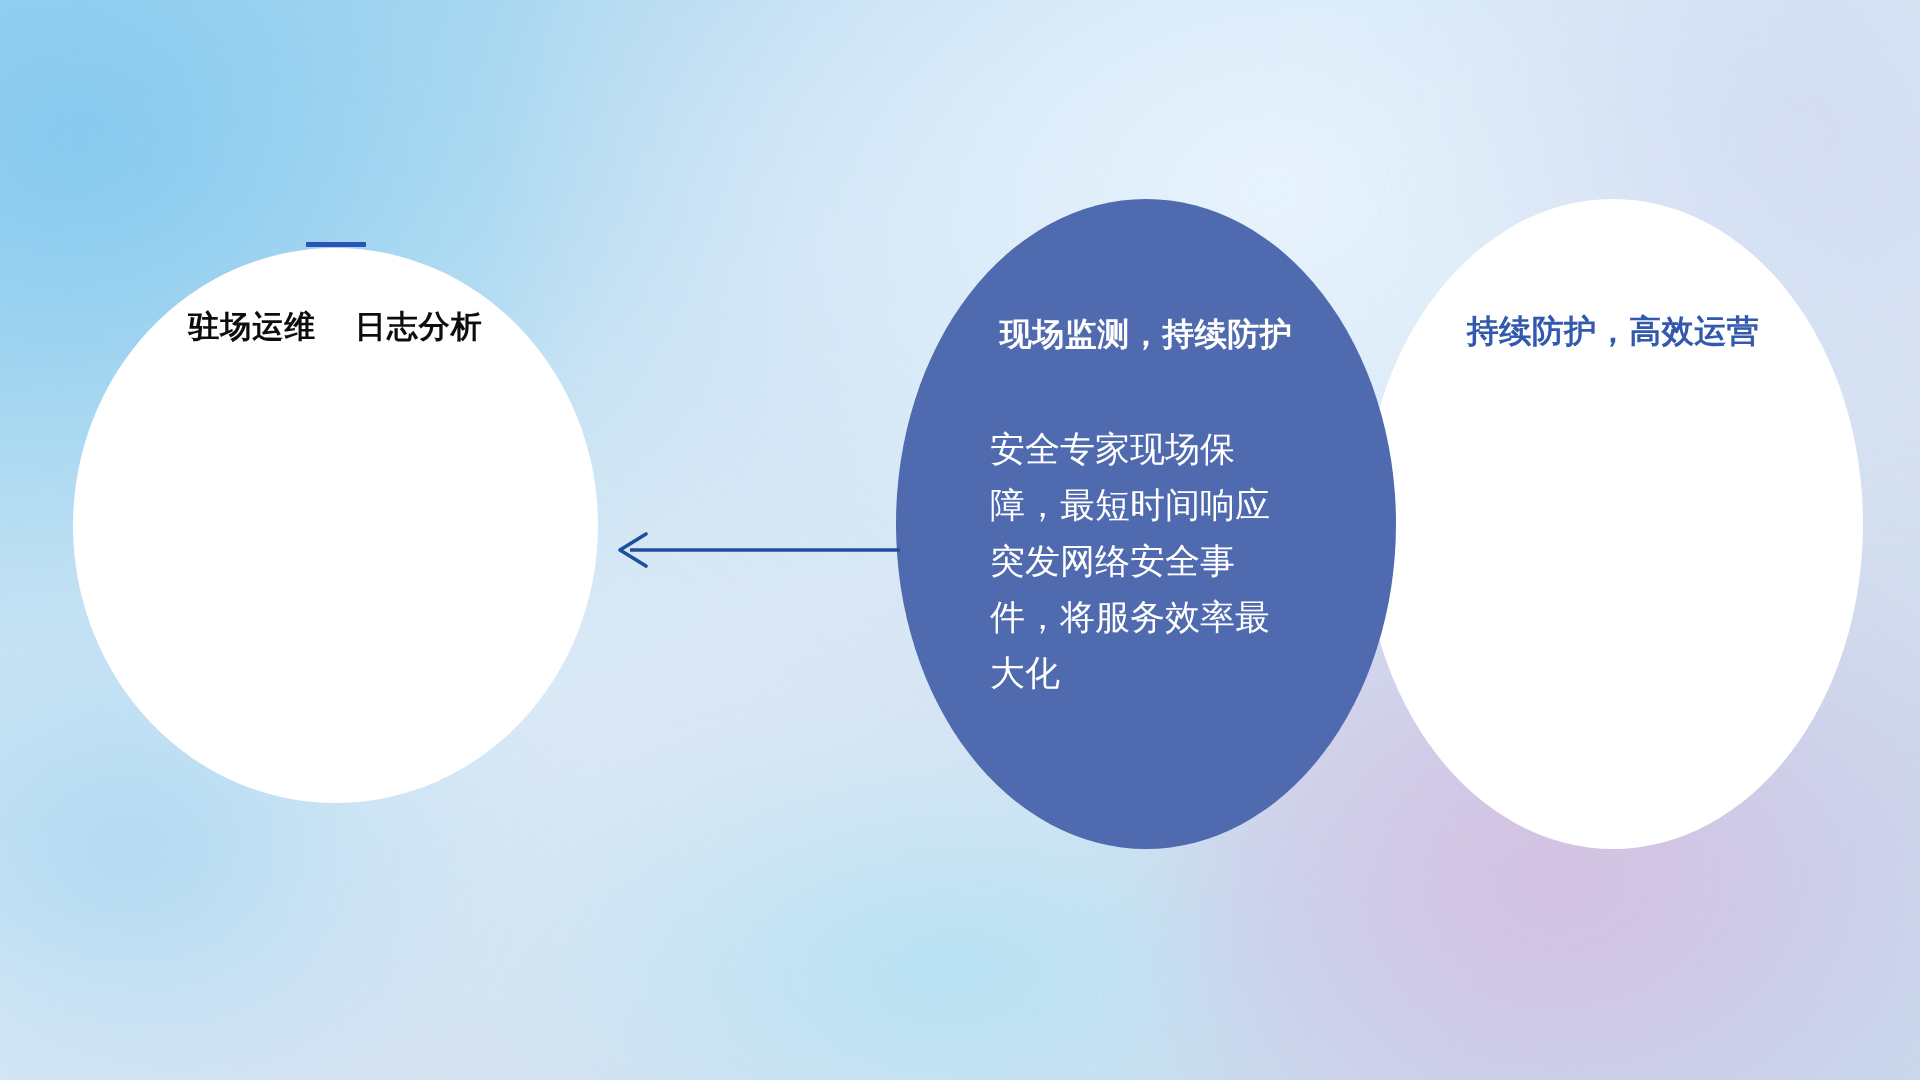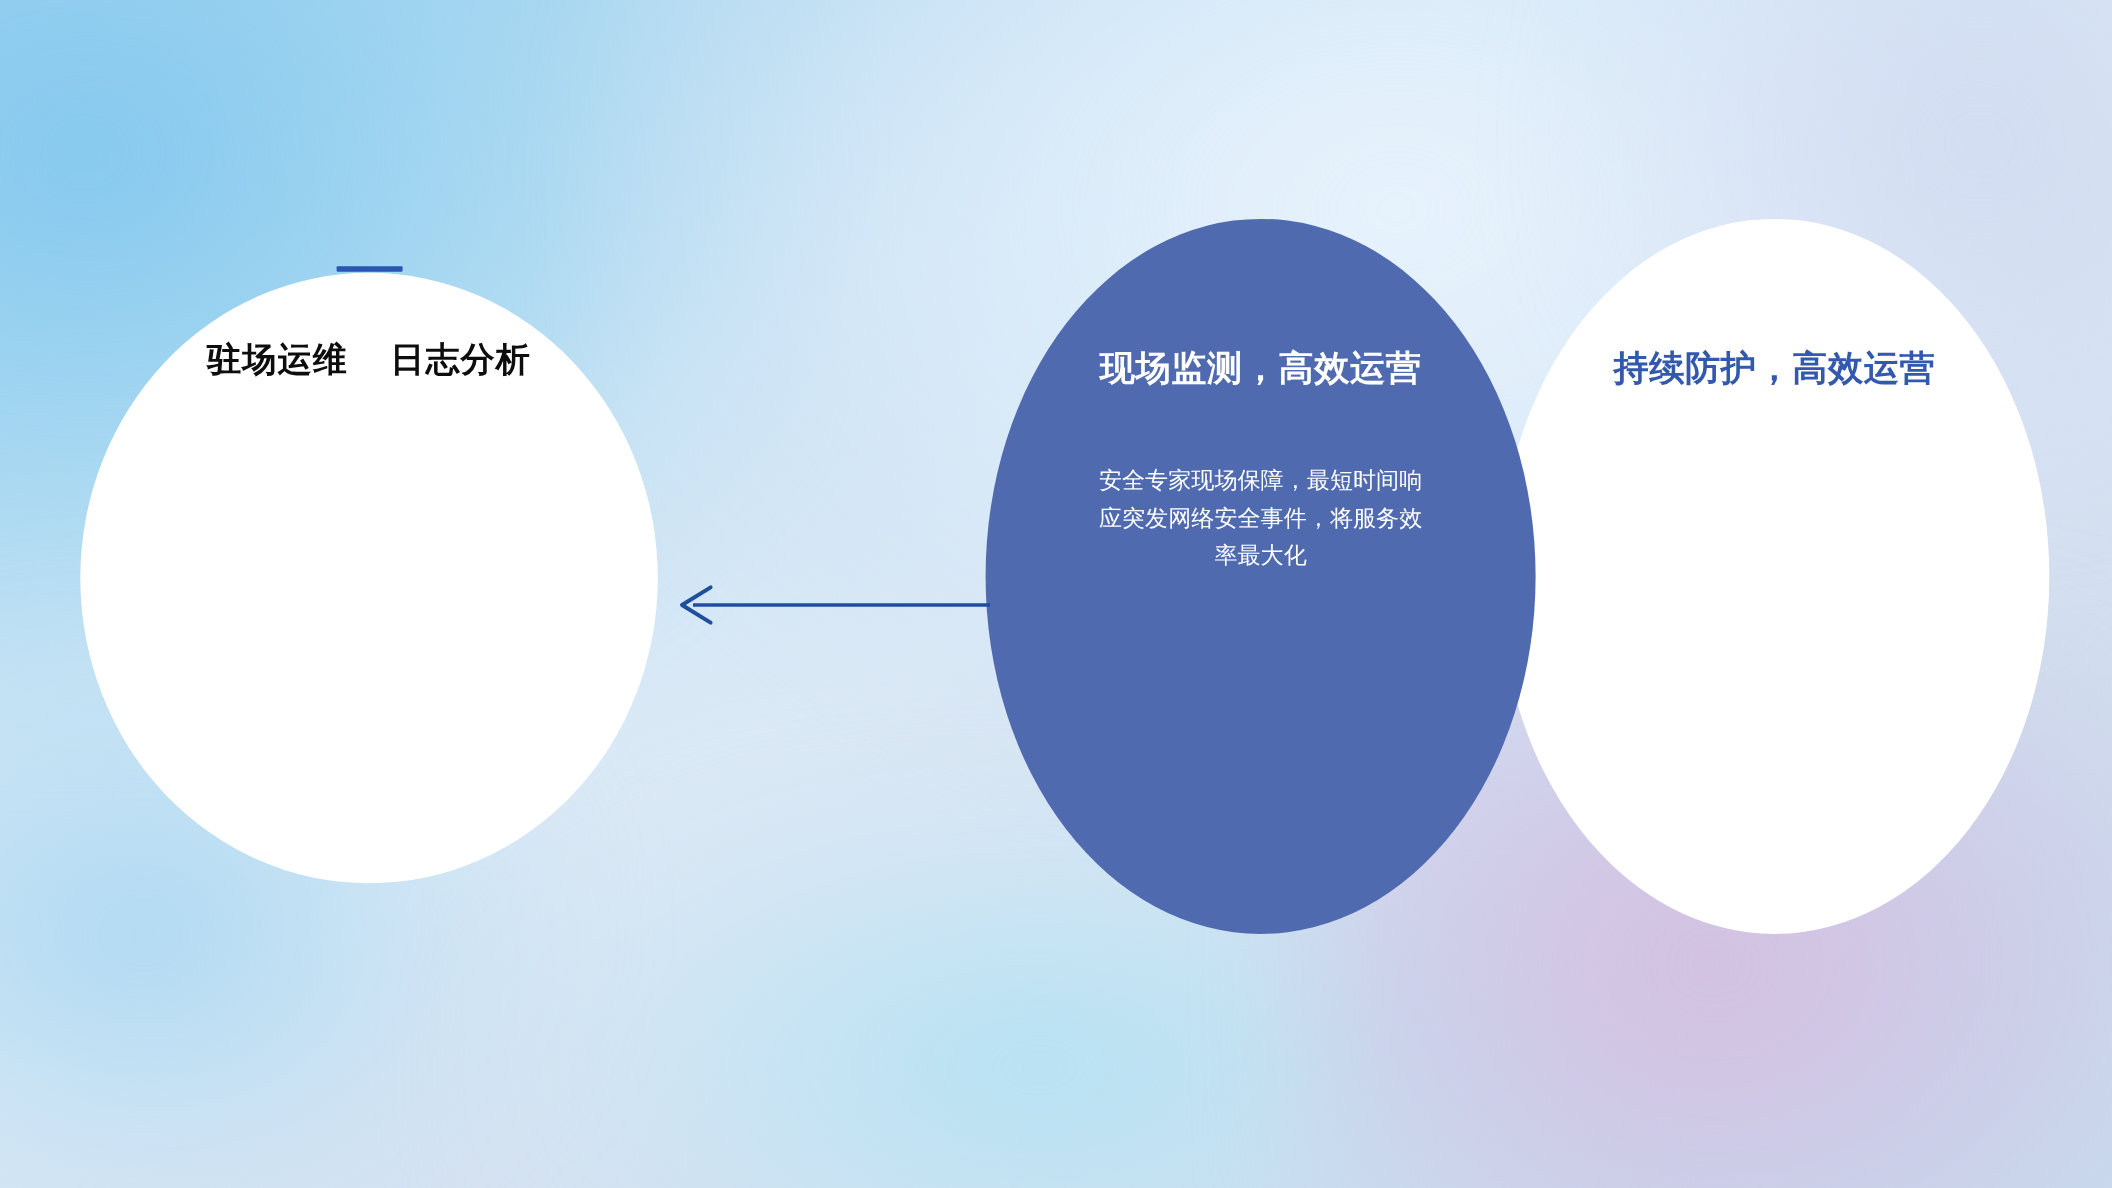"现场监测，高效运营" div.card-title { text: 高效运营 -> 持续防护 }
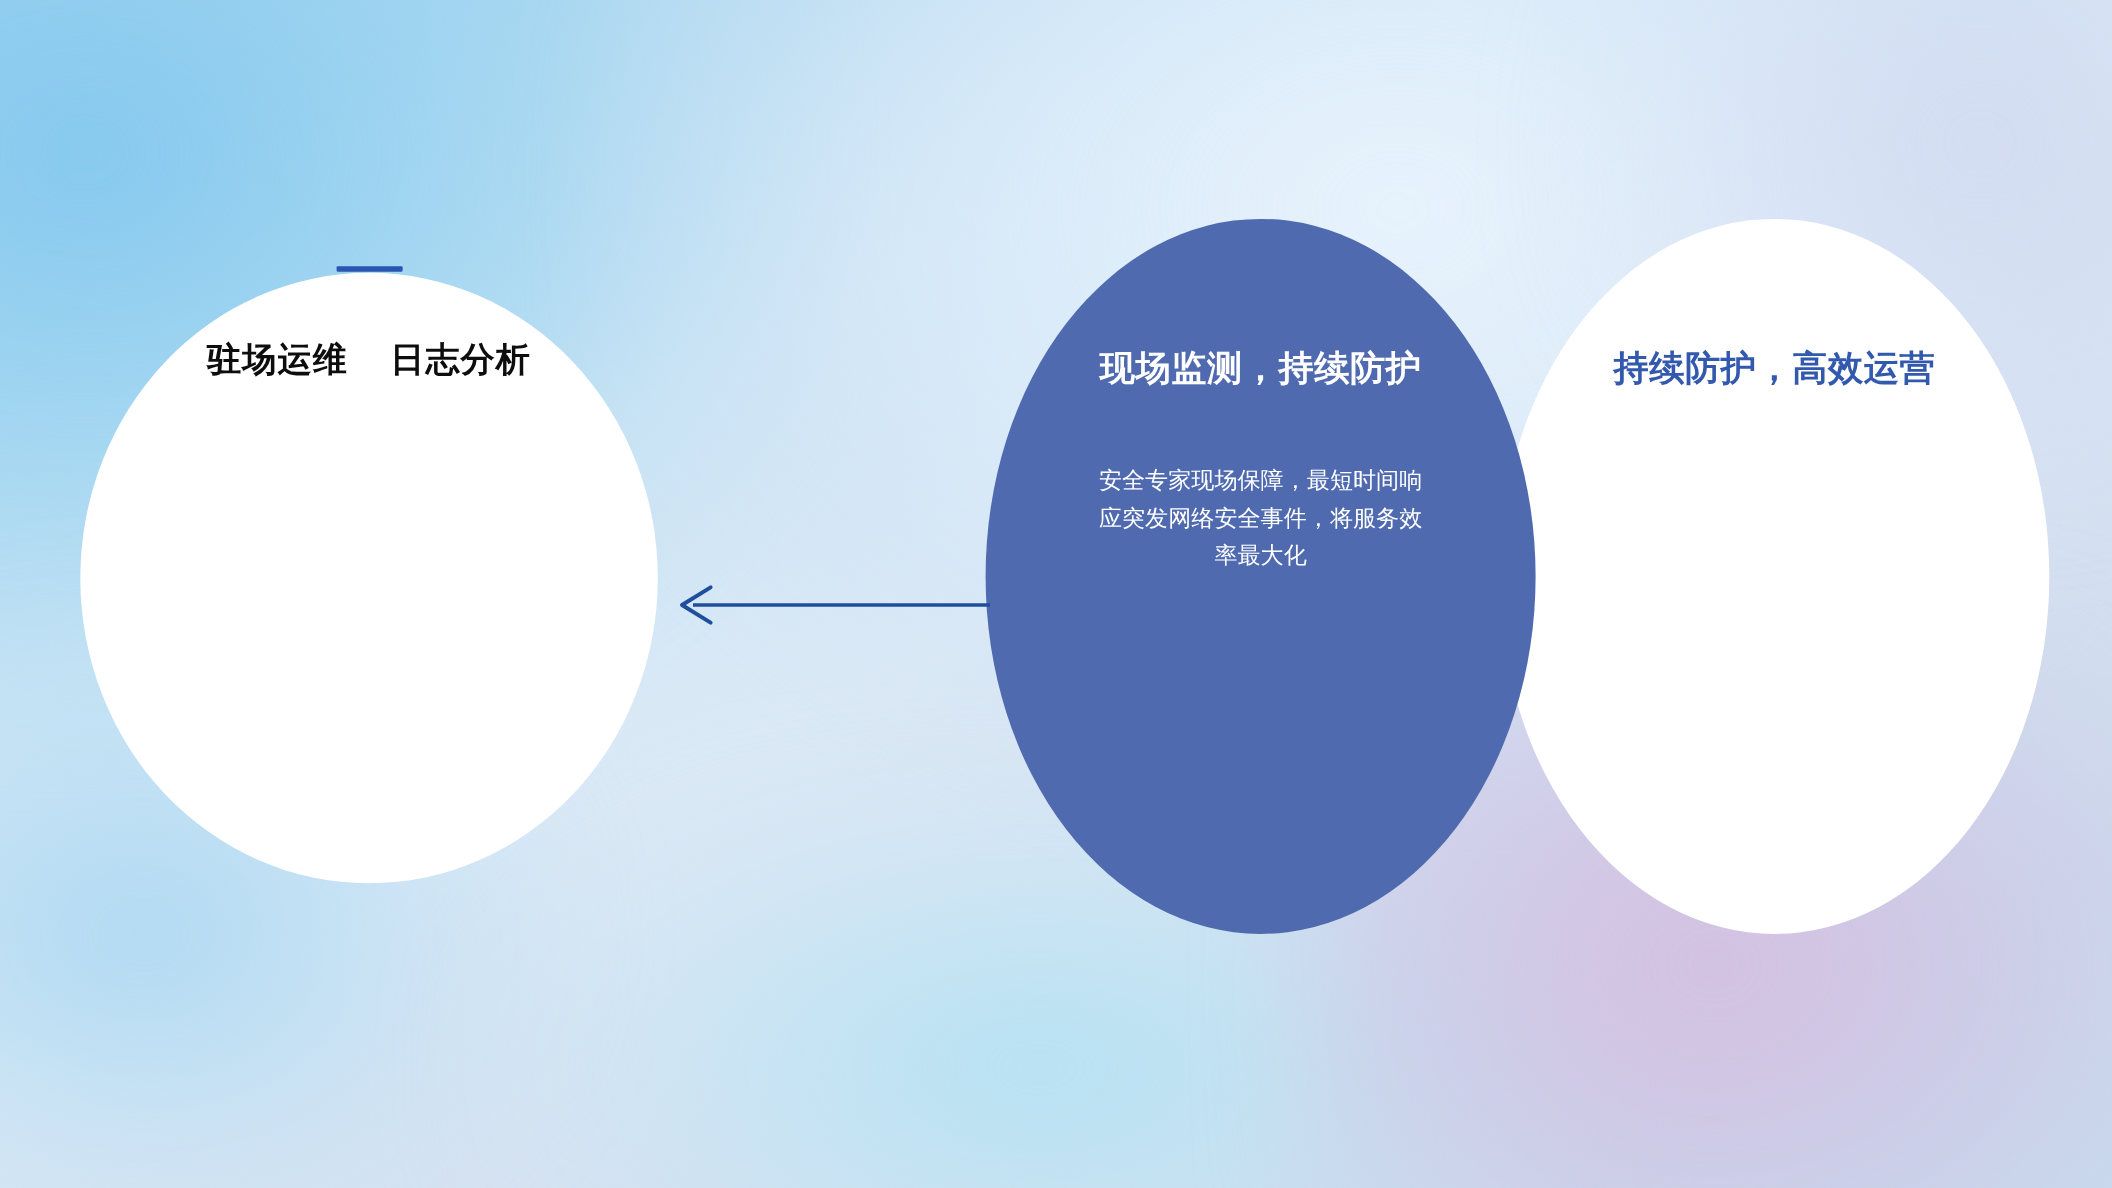"持续防护，高效运营" #circle-right .card-title { font-family: none -> Liberation Mono, monospace }
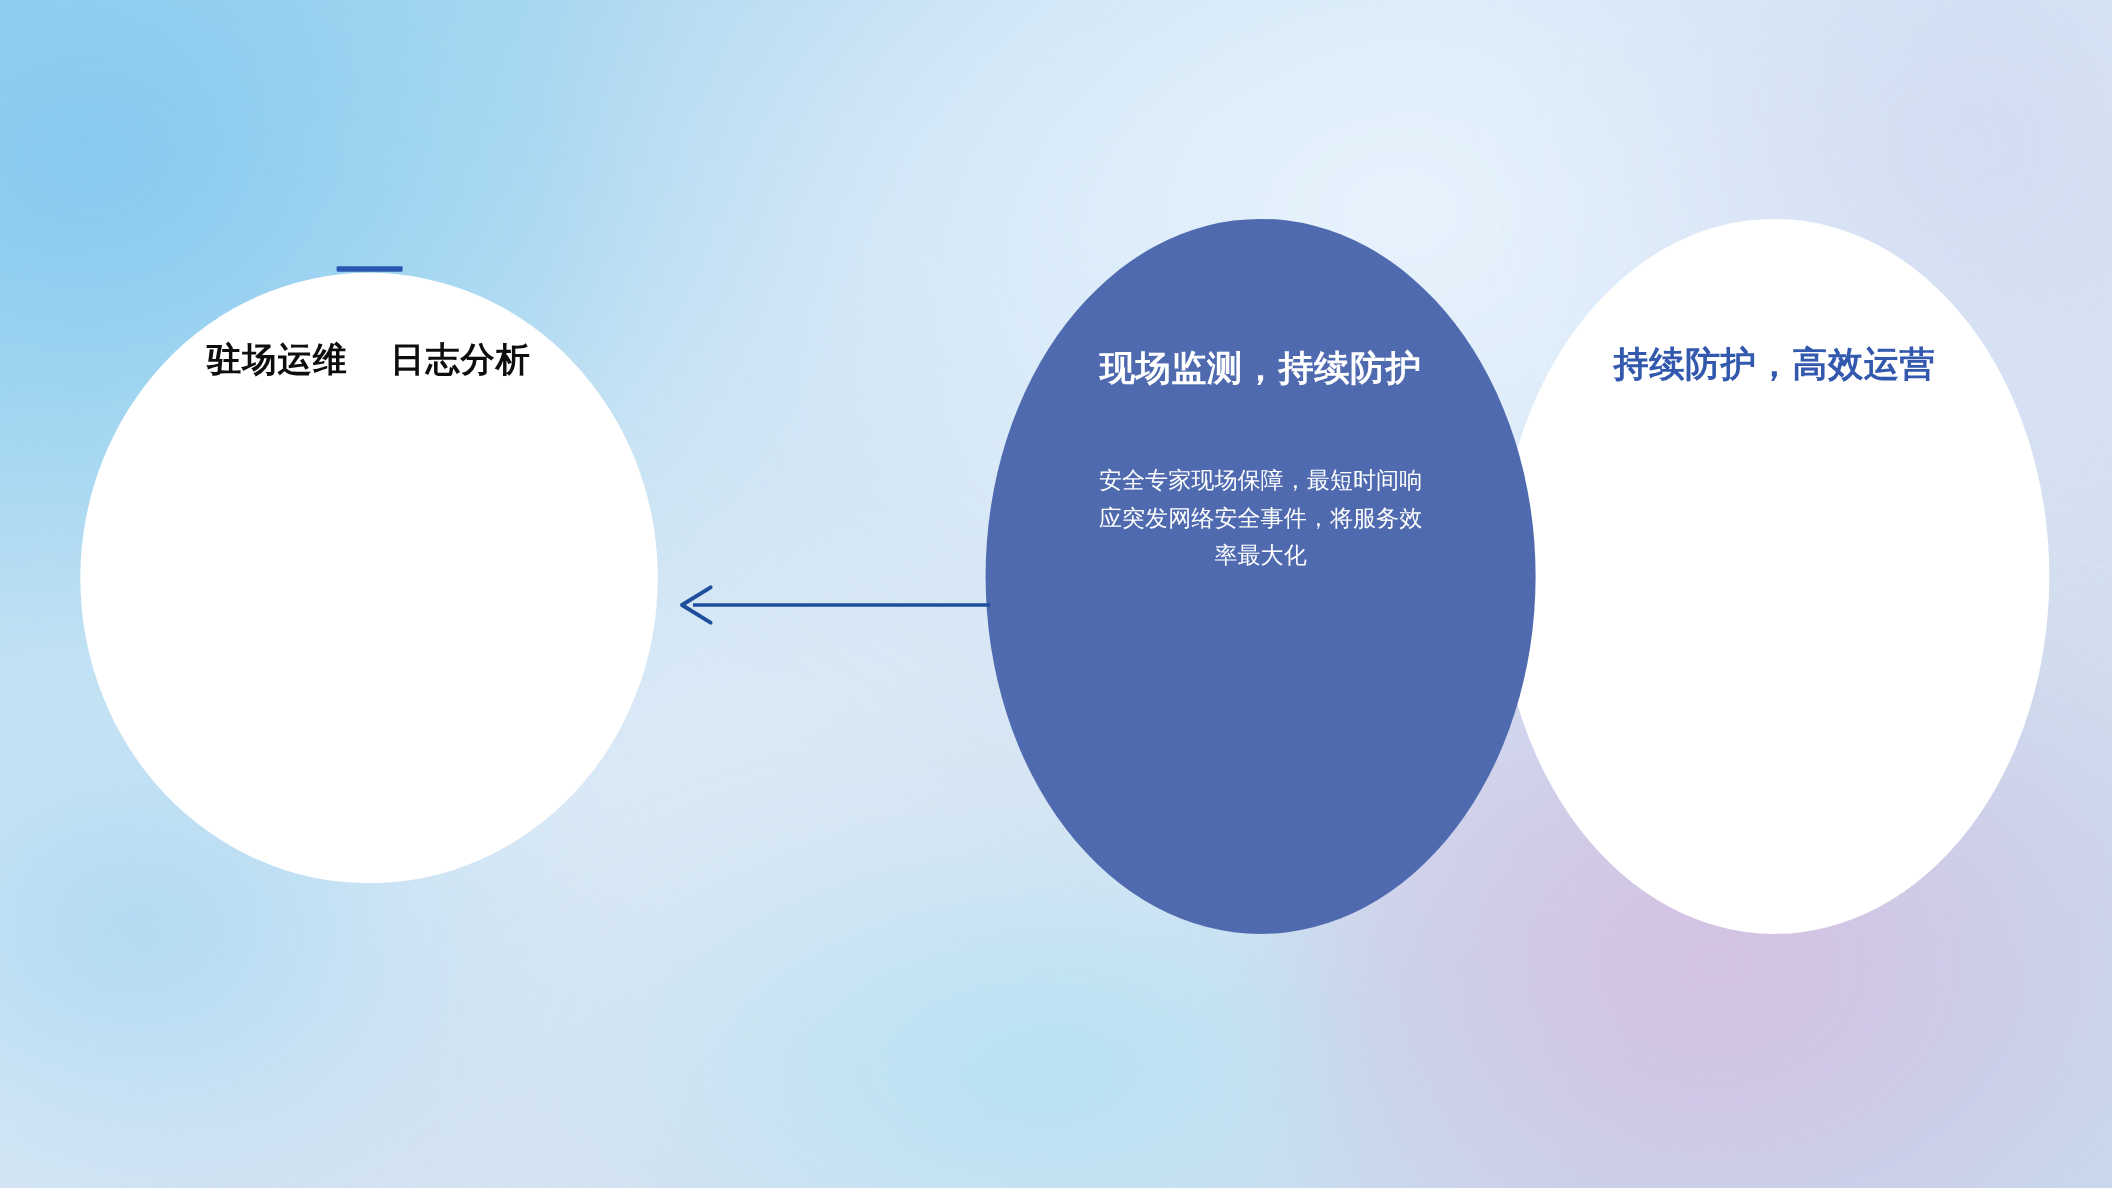"安全专家现场保障，最短时间响应突发网络安全事件，将服务效率最大化" .card-body { font-size: 21px -> 35px; text-align: center -> left }
